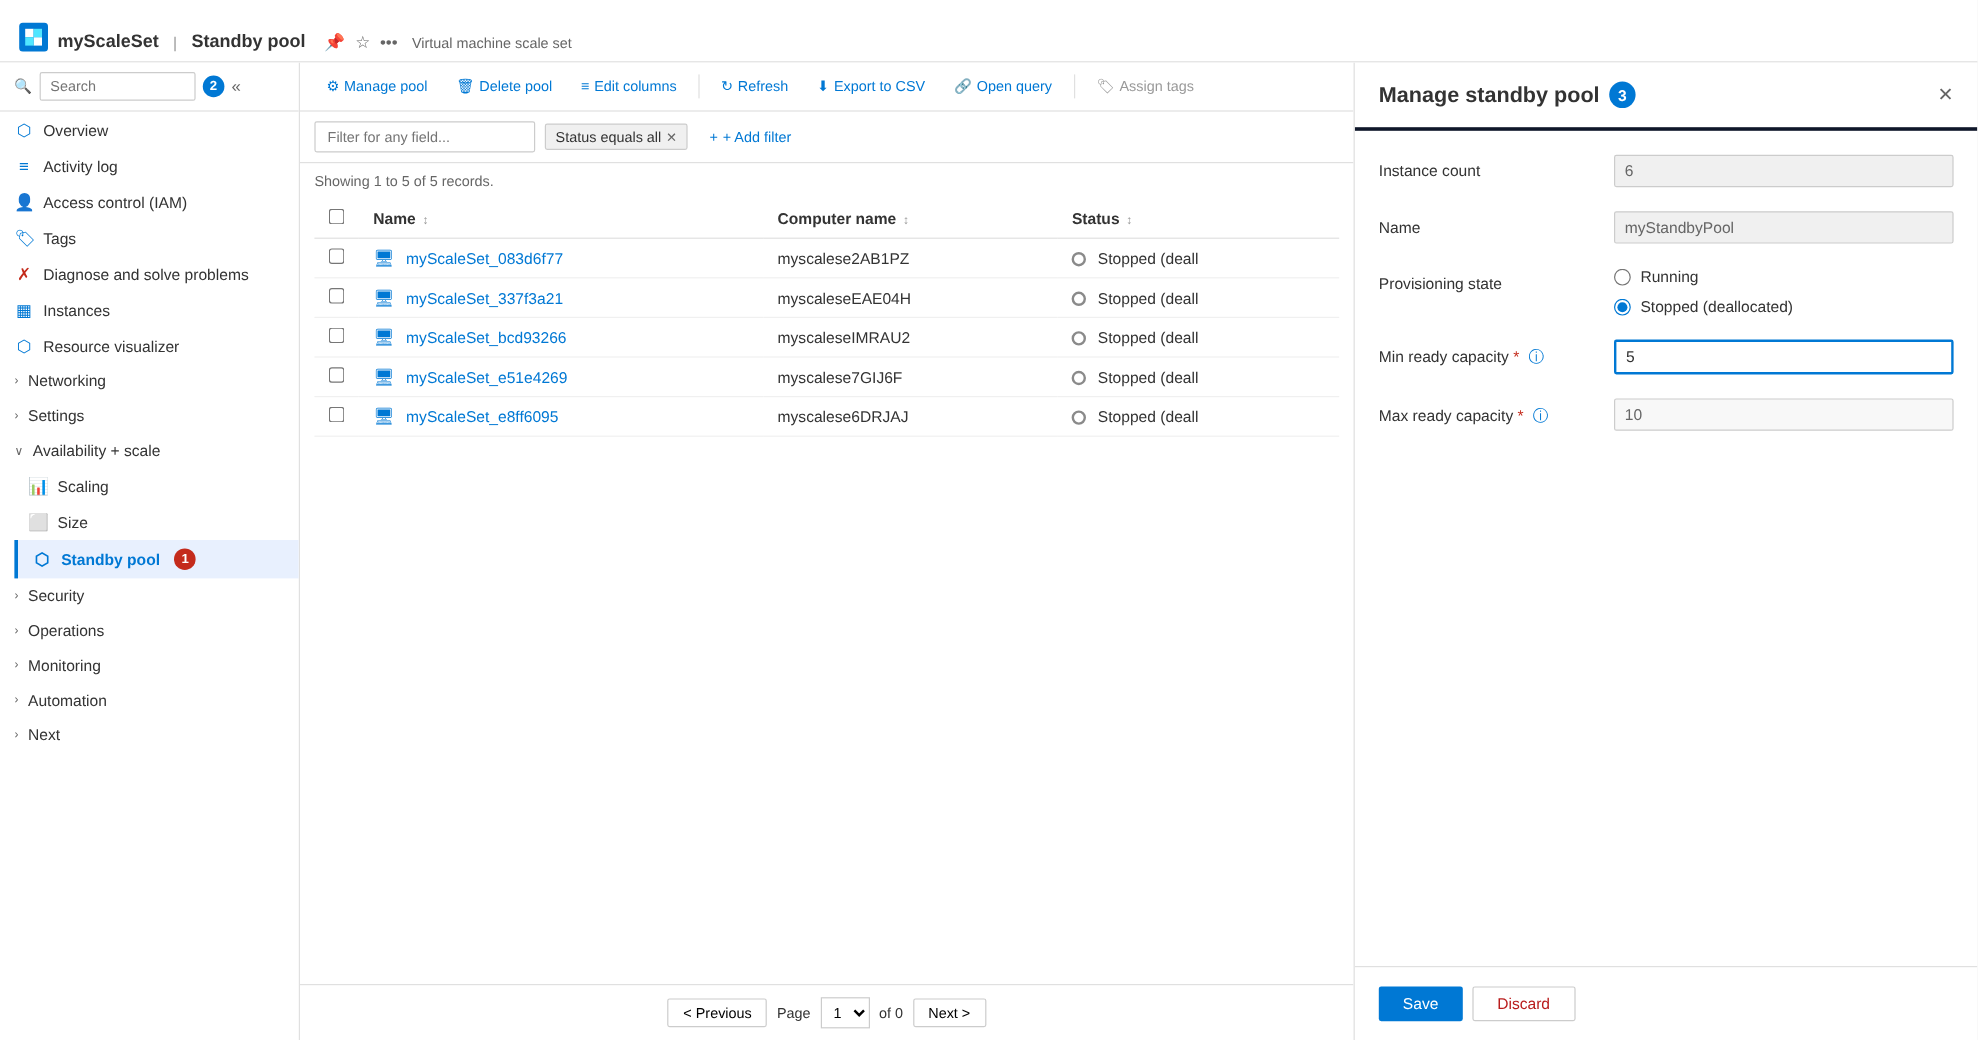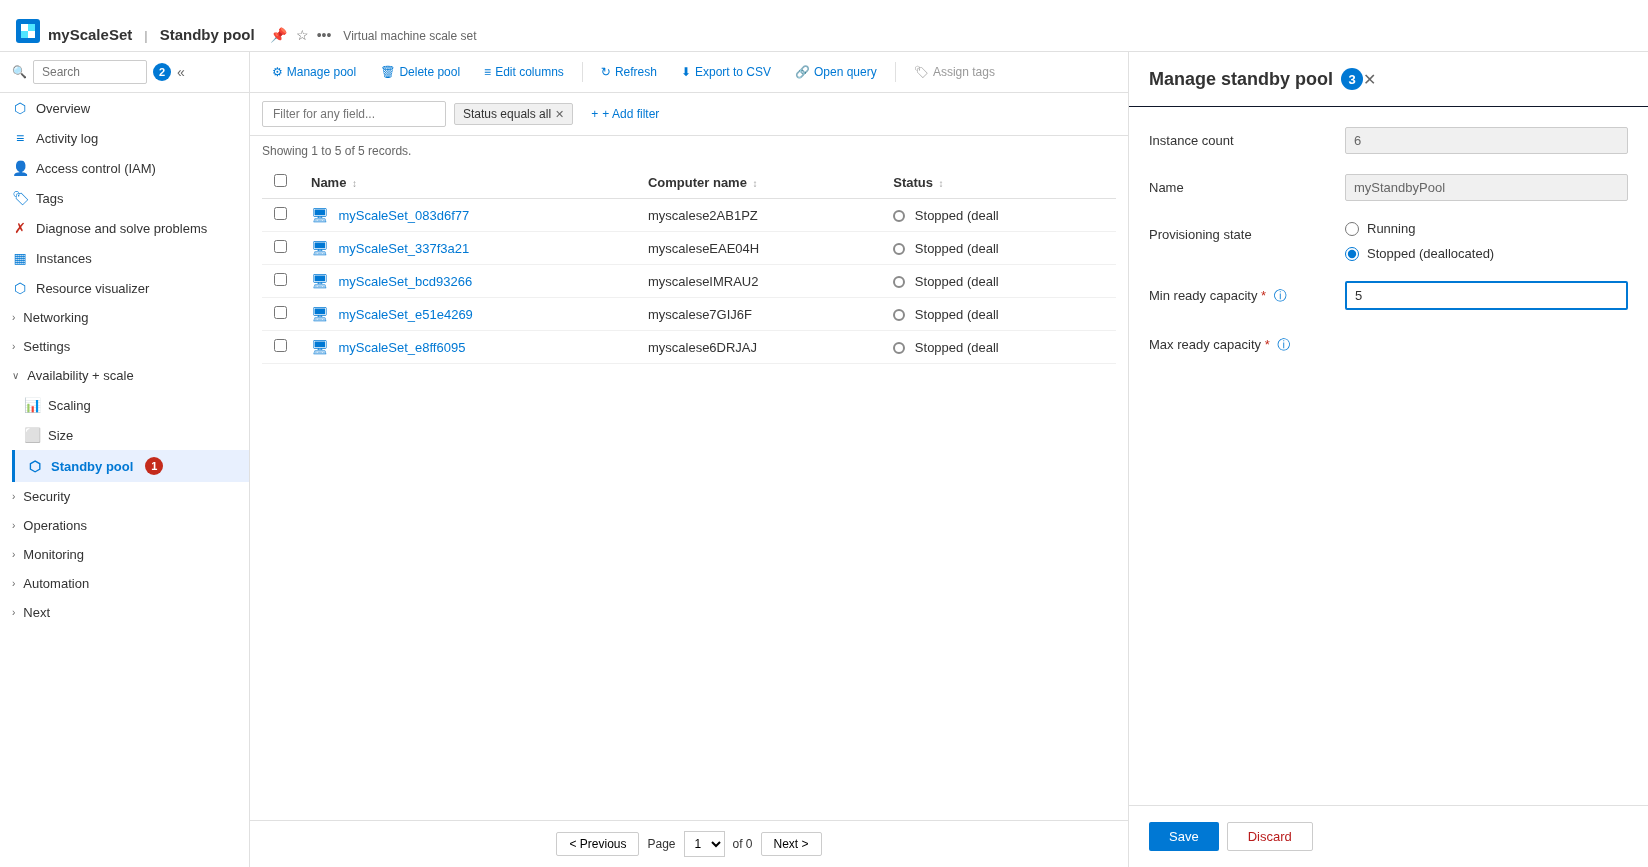"Search" input { width: 114px -> 130px }
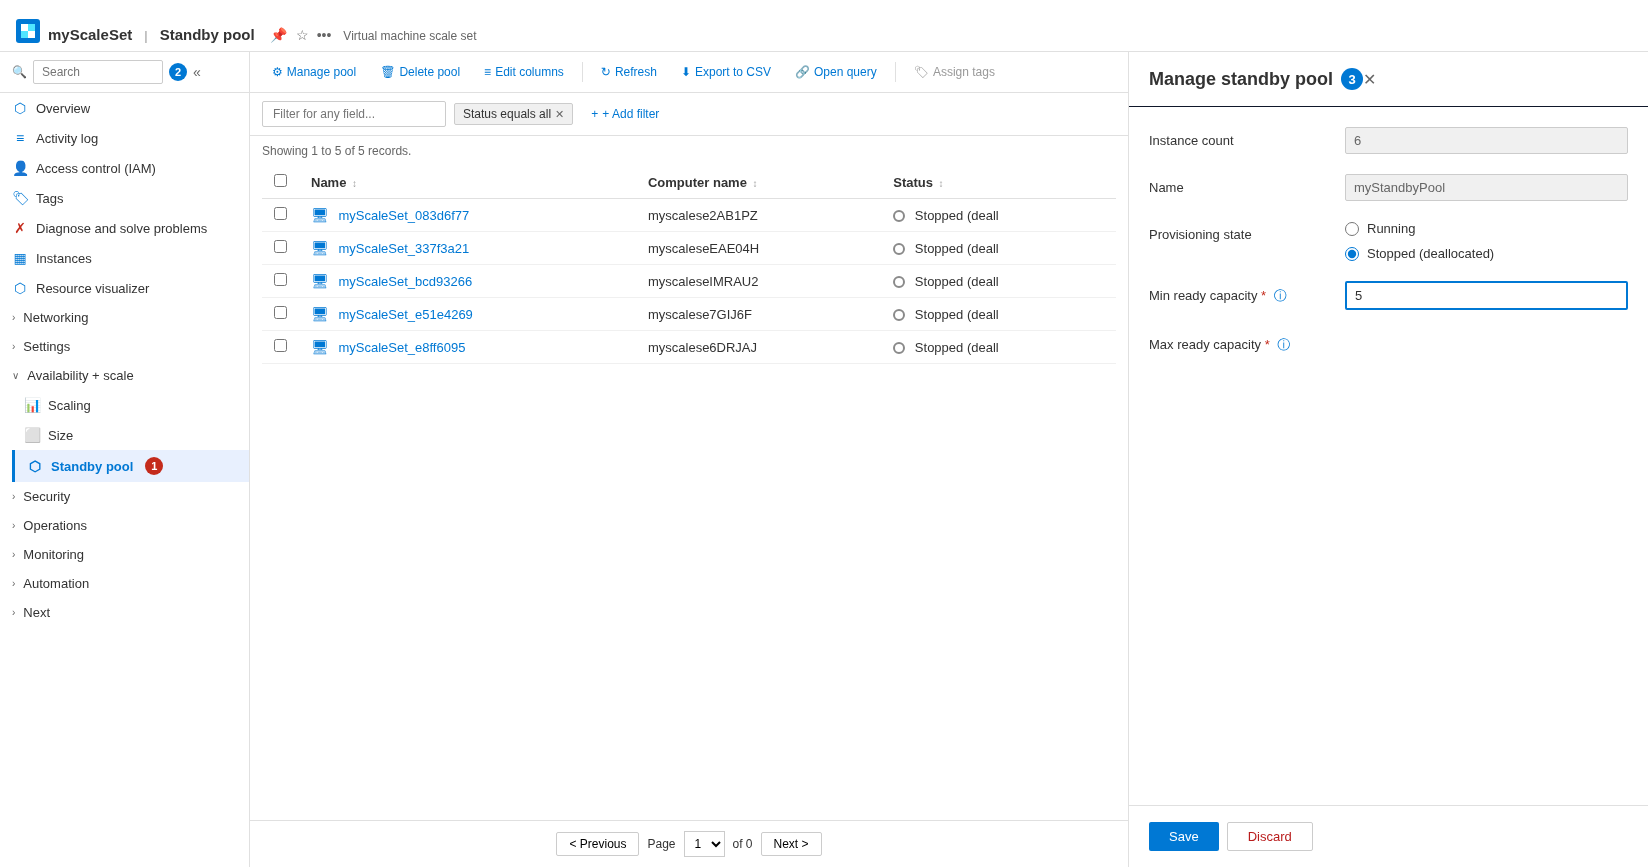"Manage standby pool" .panel-header { border-bottom: 1px solid #0f172a -> 3px solid #0f172a; justify-content: none -> space-between }
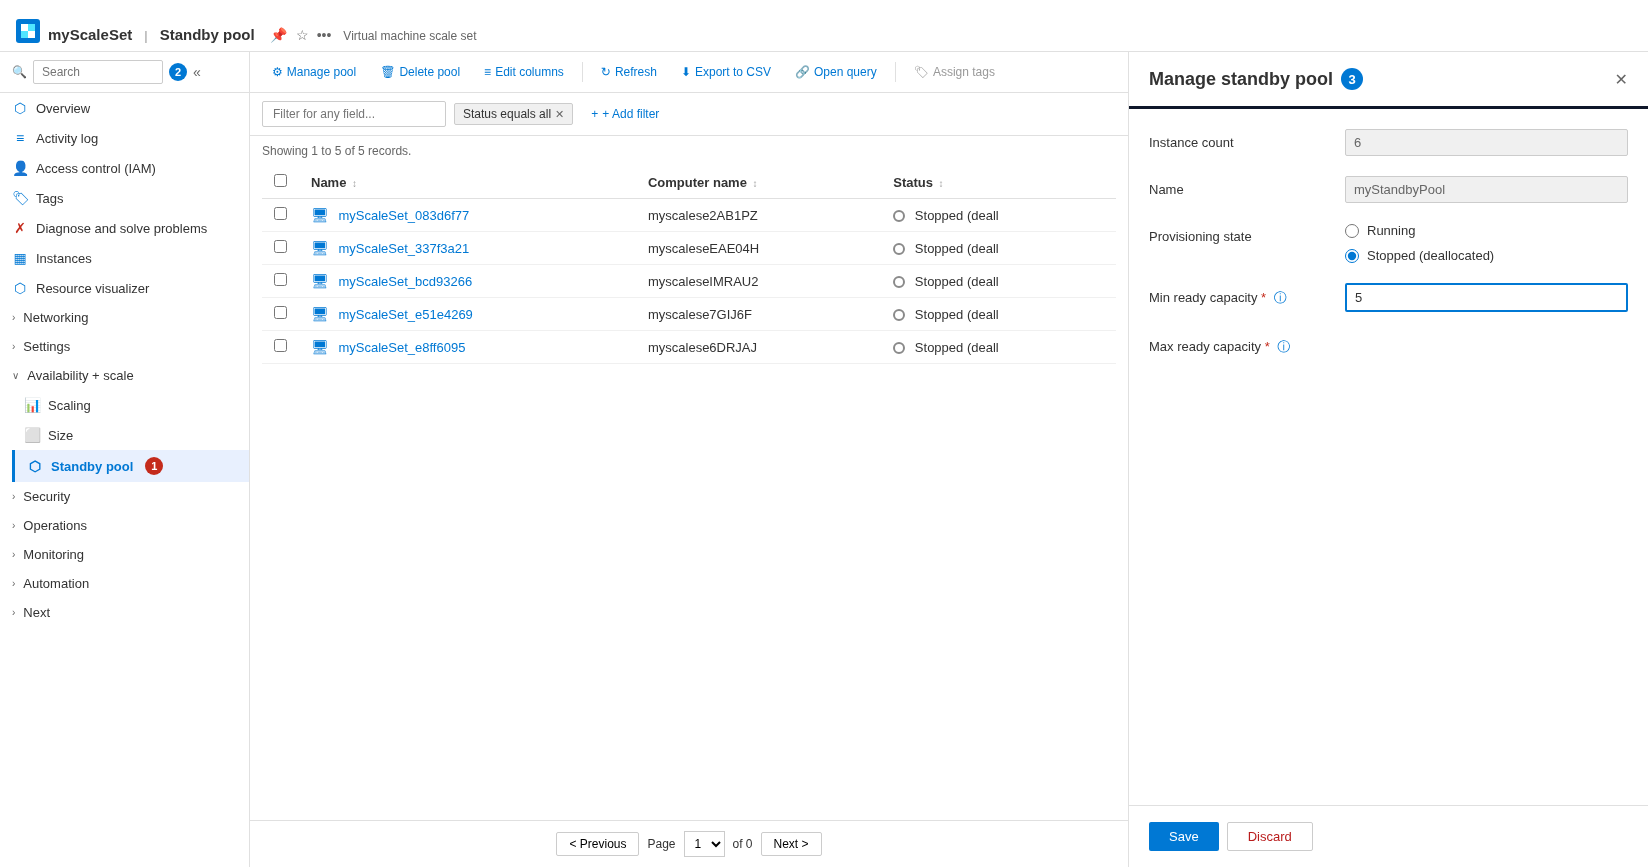"10" div.form-value { html: none -> <div> <input> </div> }
